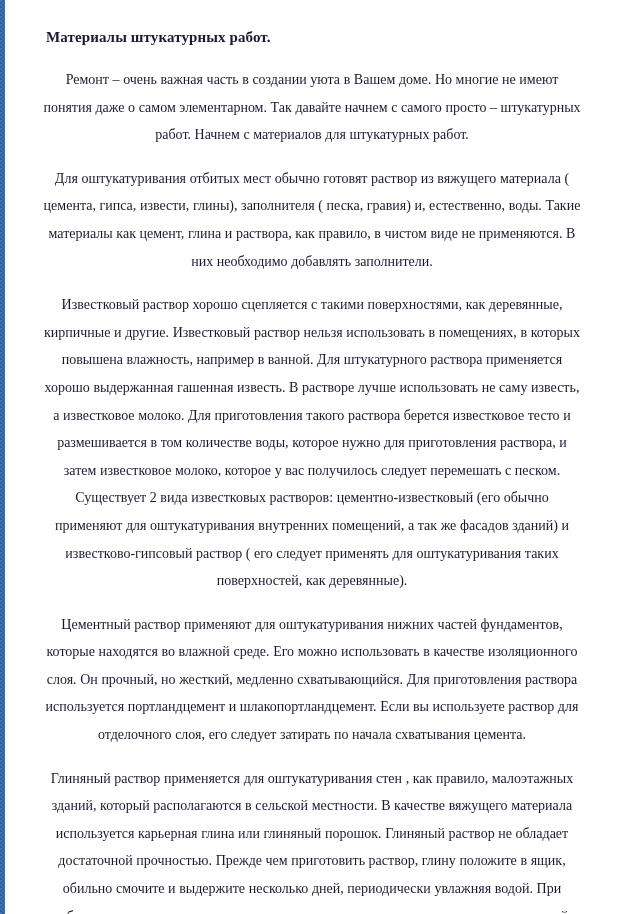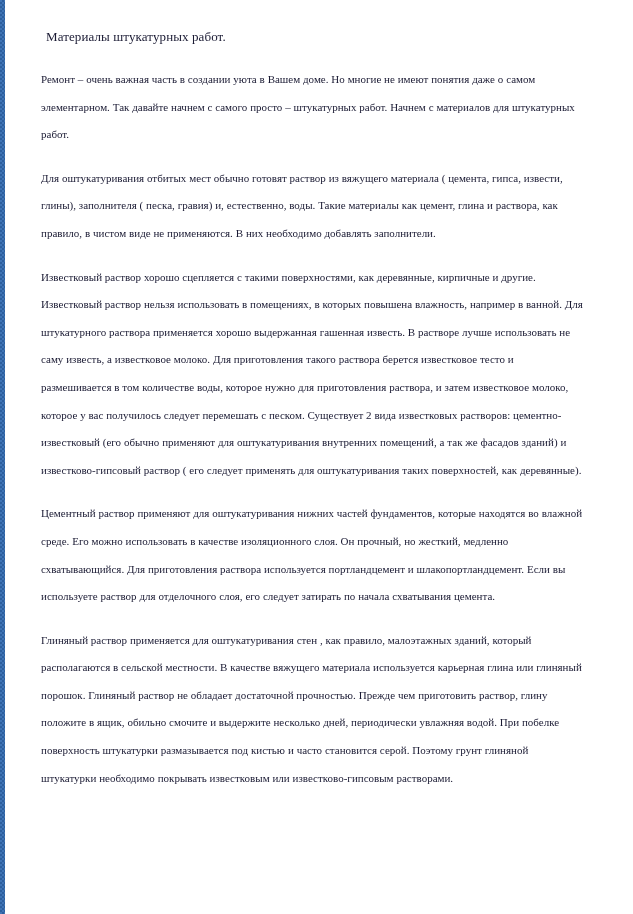"Материалы штукатурных работ." .doc-title { font-size: 13px -> 15px; font-weight: normal -> bold }
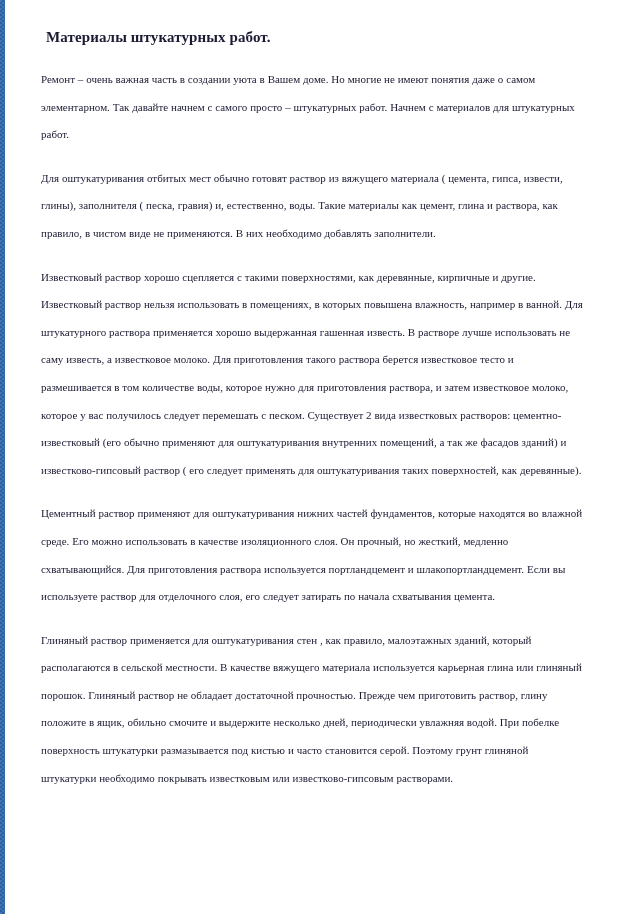"Ремонт – очень важная часть" .para { font-size: 11px -> 14px; text-align: left -> center }
